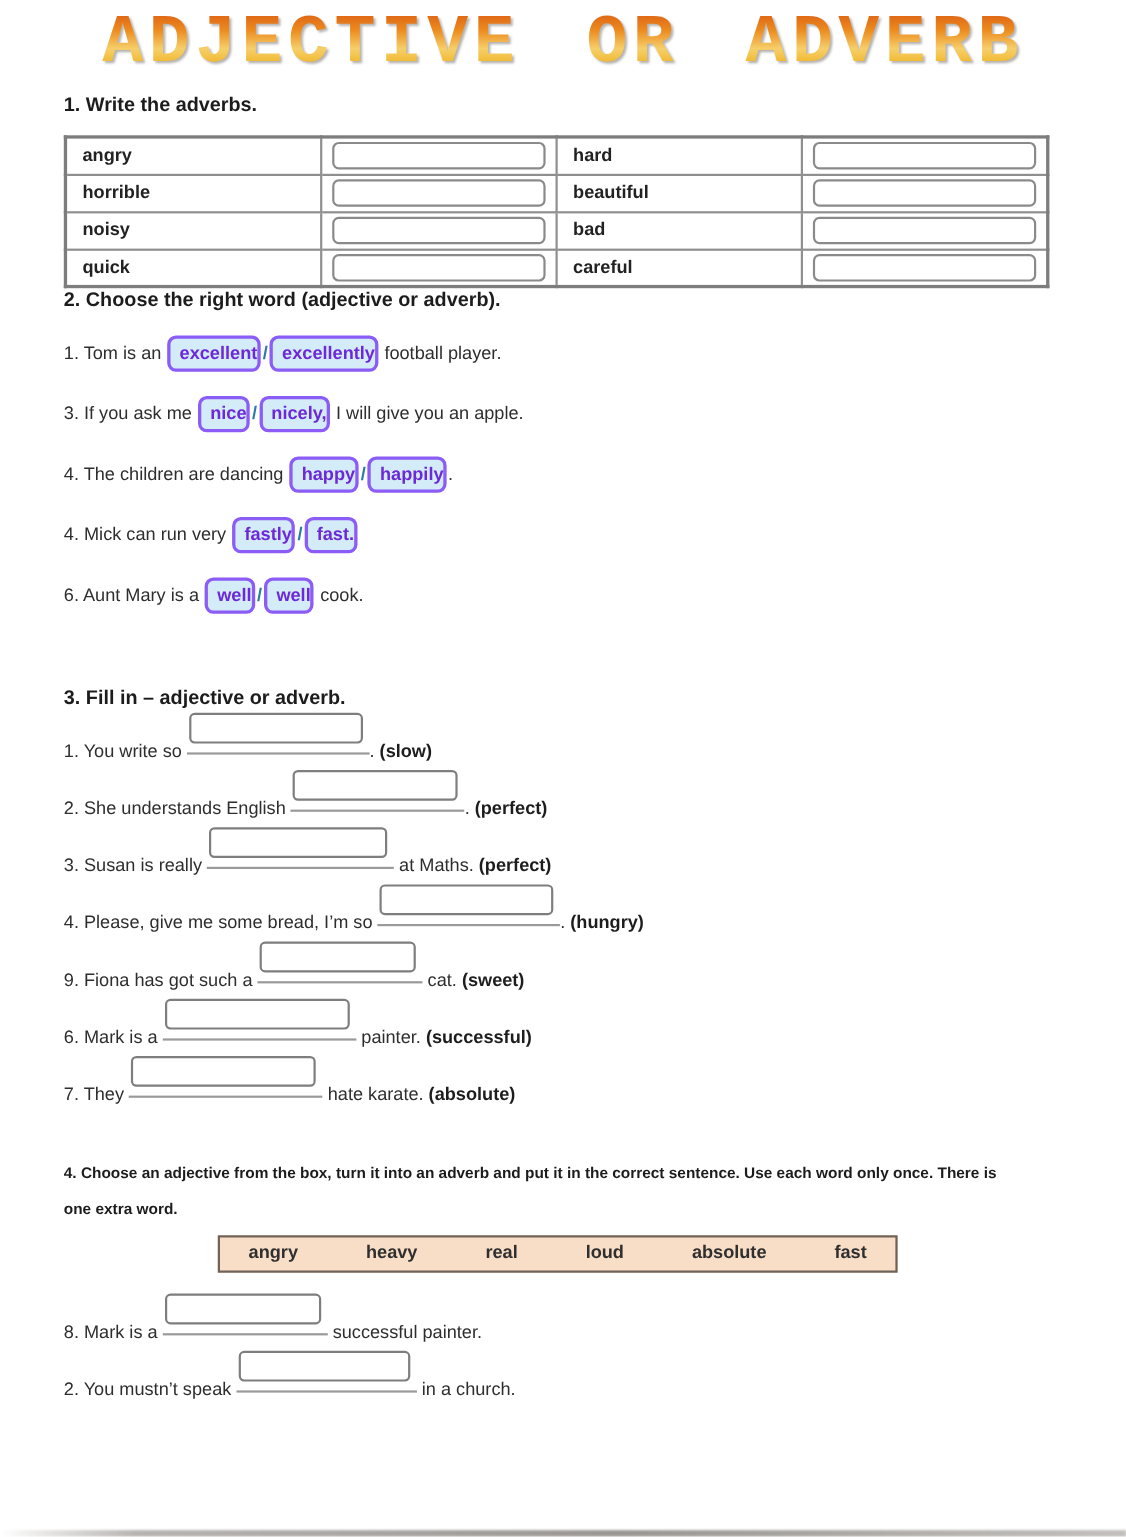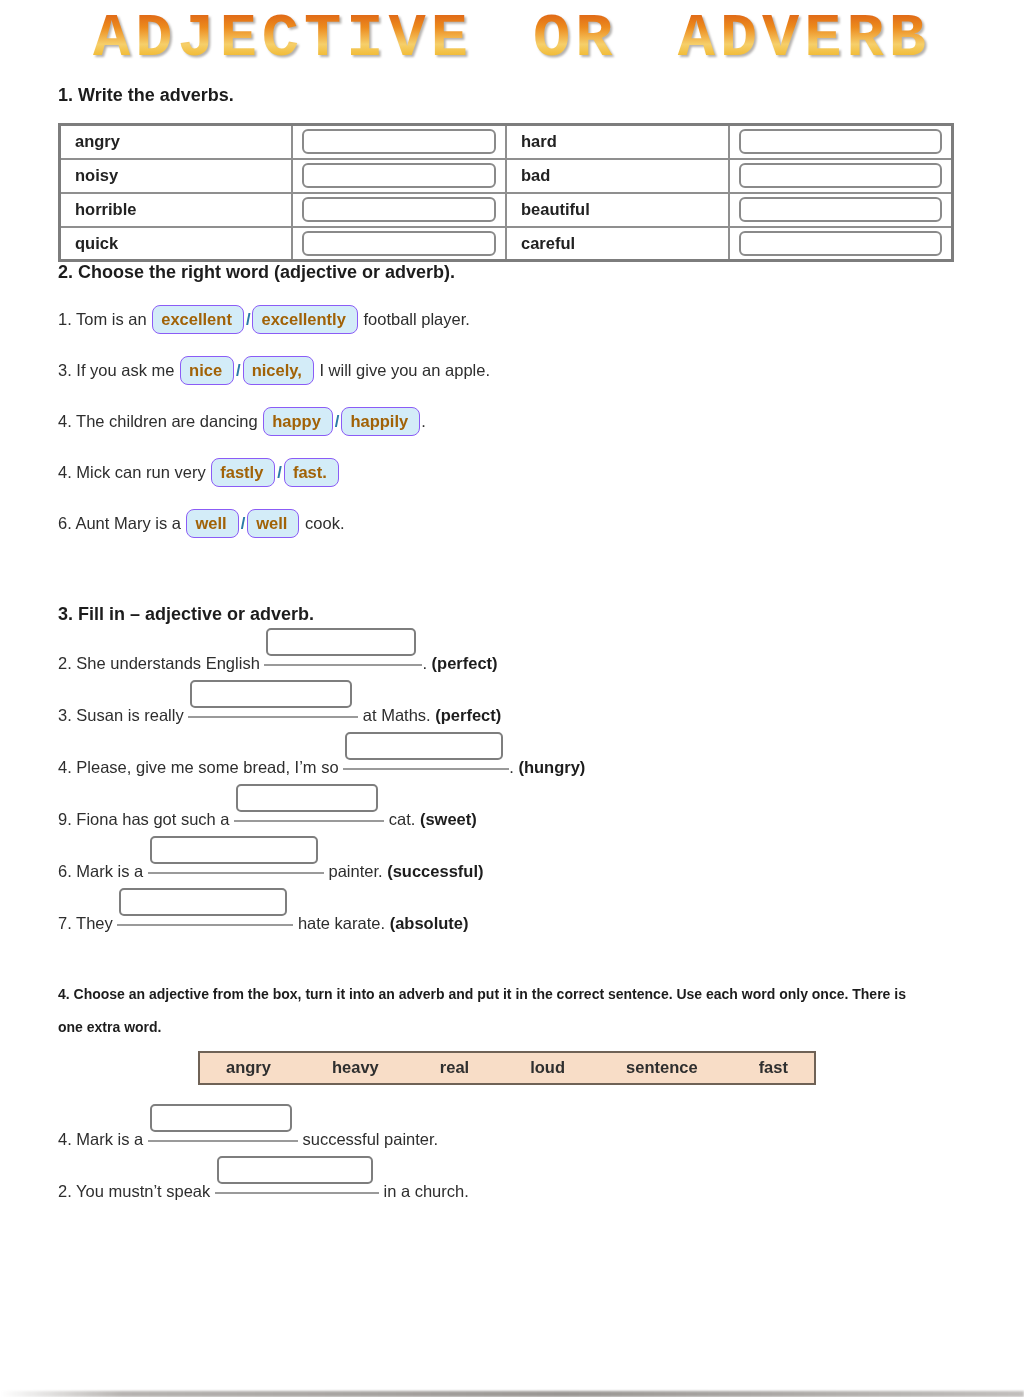"noisy" tr { order: before "horrible" -> after "horrible" }
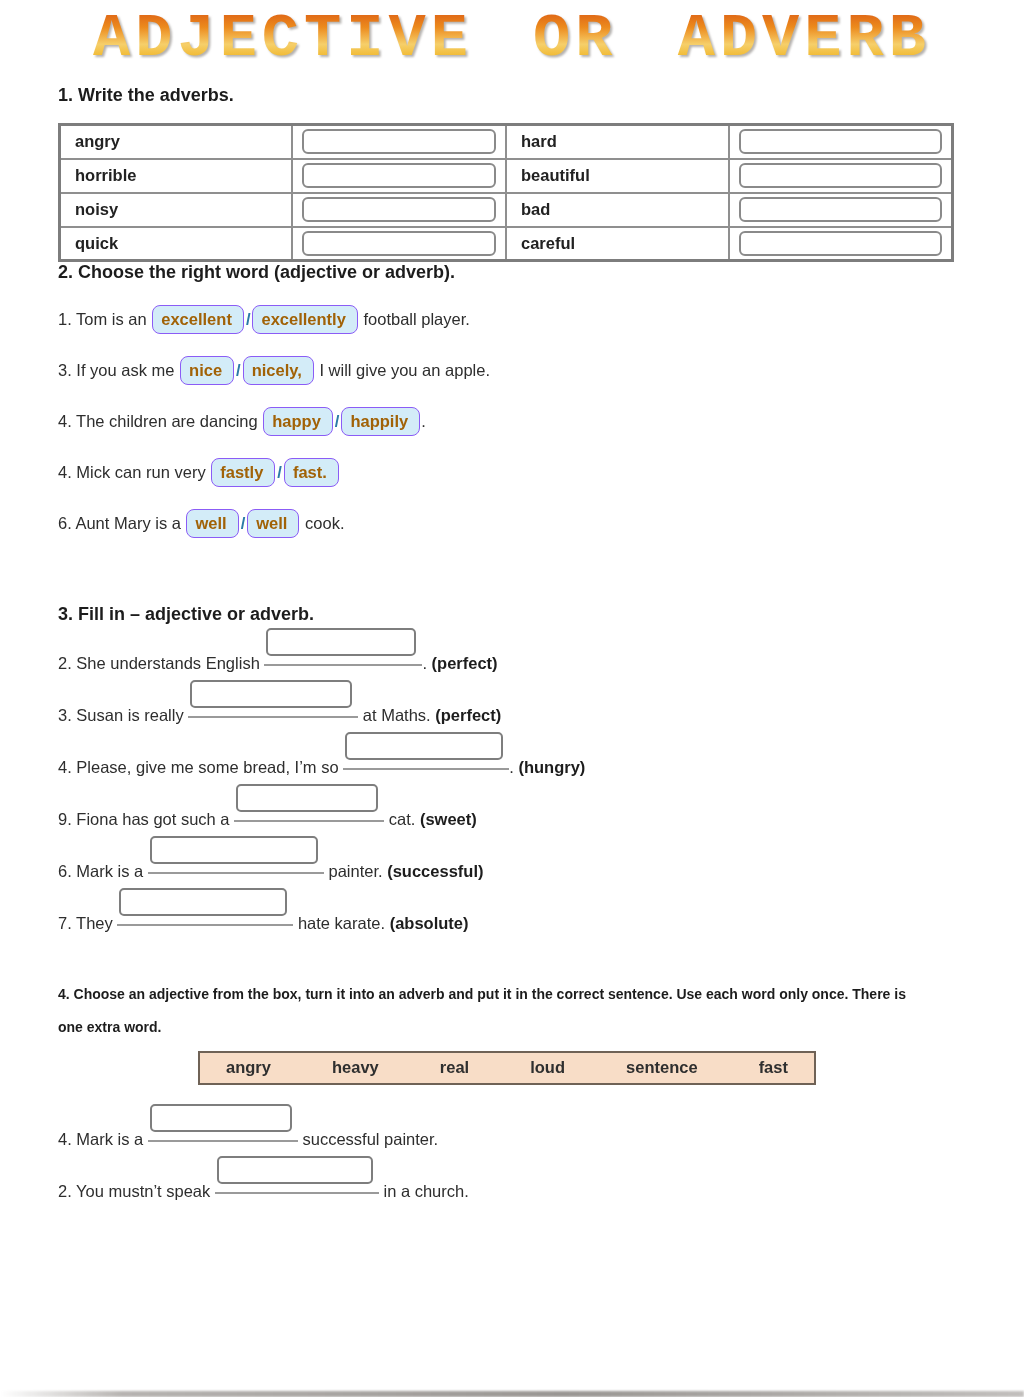"excellent" .pill { border: 1px solid #8b5cf6 -> 3px solid #8b5cf6; color: #a16207 -> #6d28d9; padding: 1px 11px 2px 8px -> 1px 0 2px 8px }
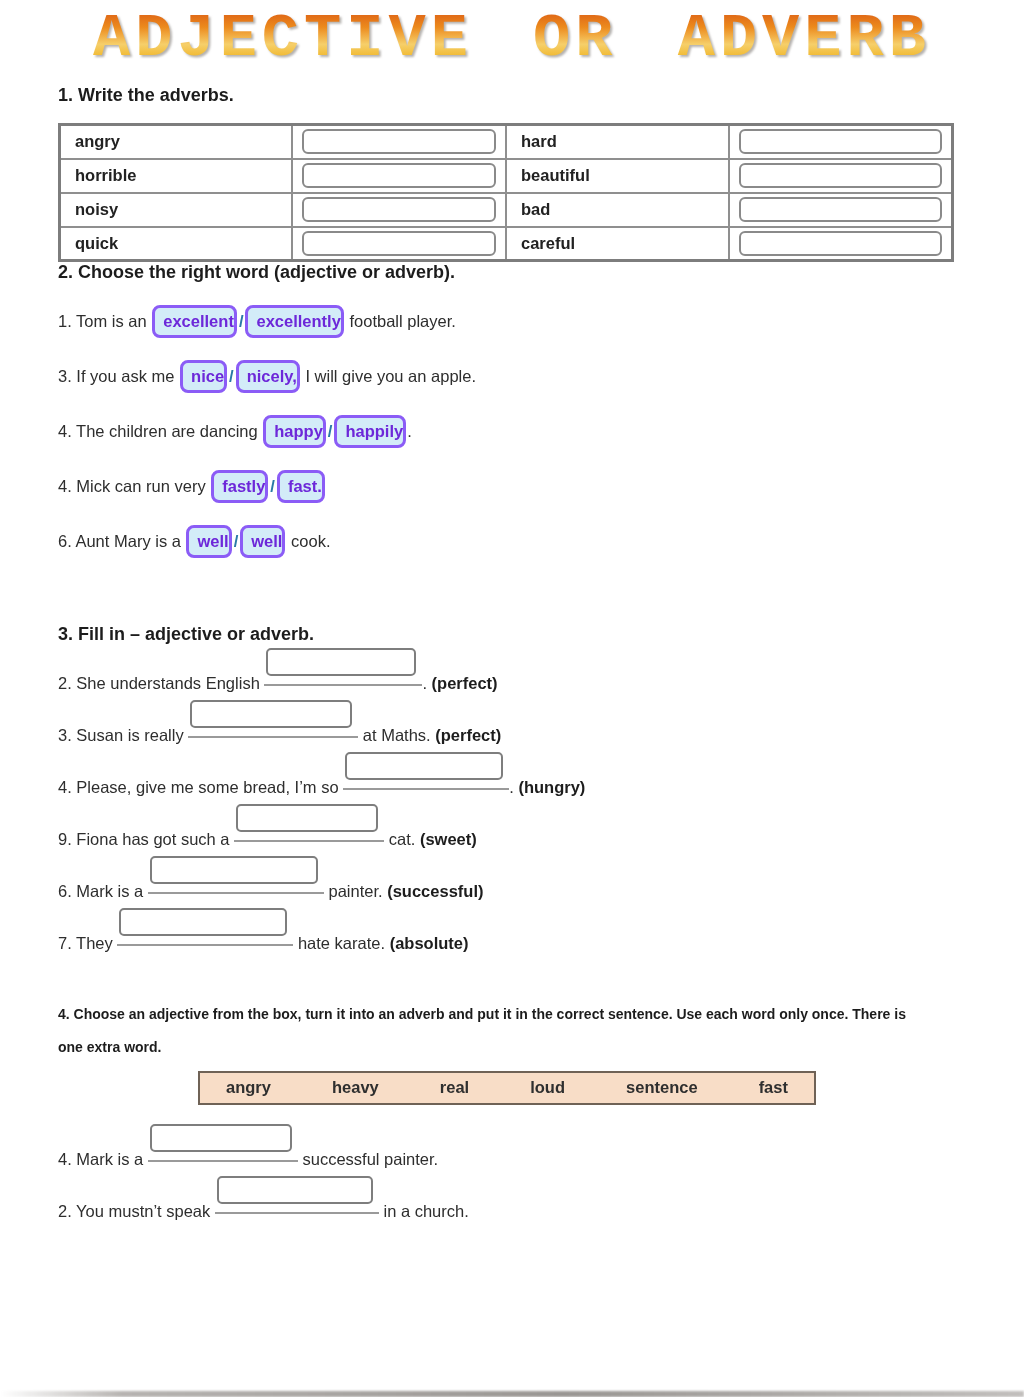"1. You write so ." p.fill-item { html: none -> <p> <span>1. You write so</span> <span><span></span></span><span>. </span><span>(slow)</span> </p> }
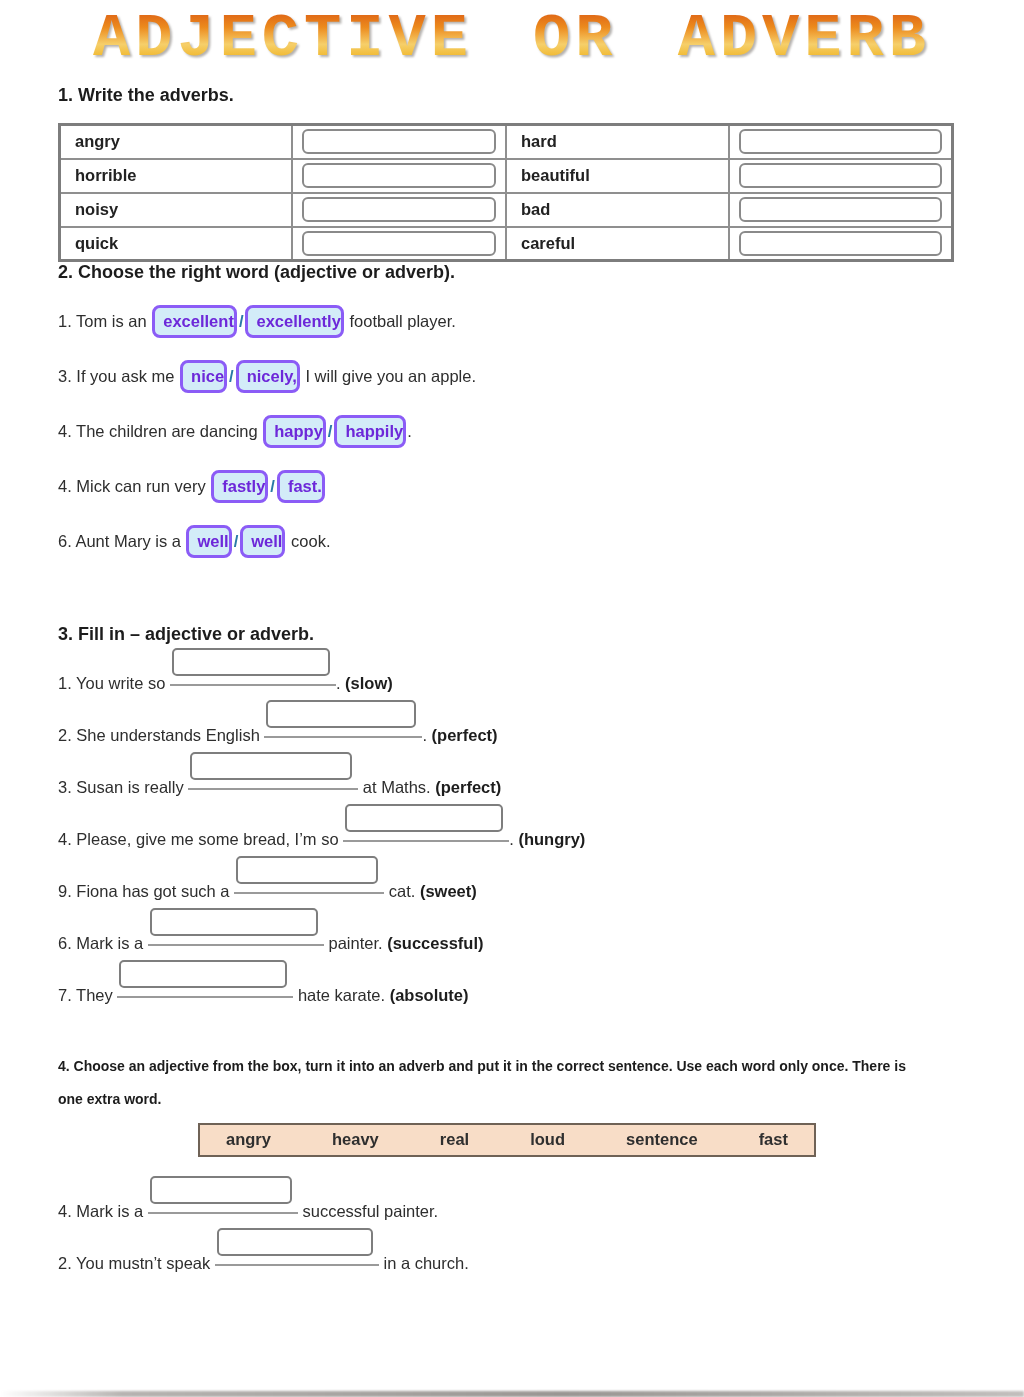"sentence" span.word { text: sentence -> absolute }
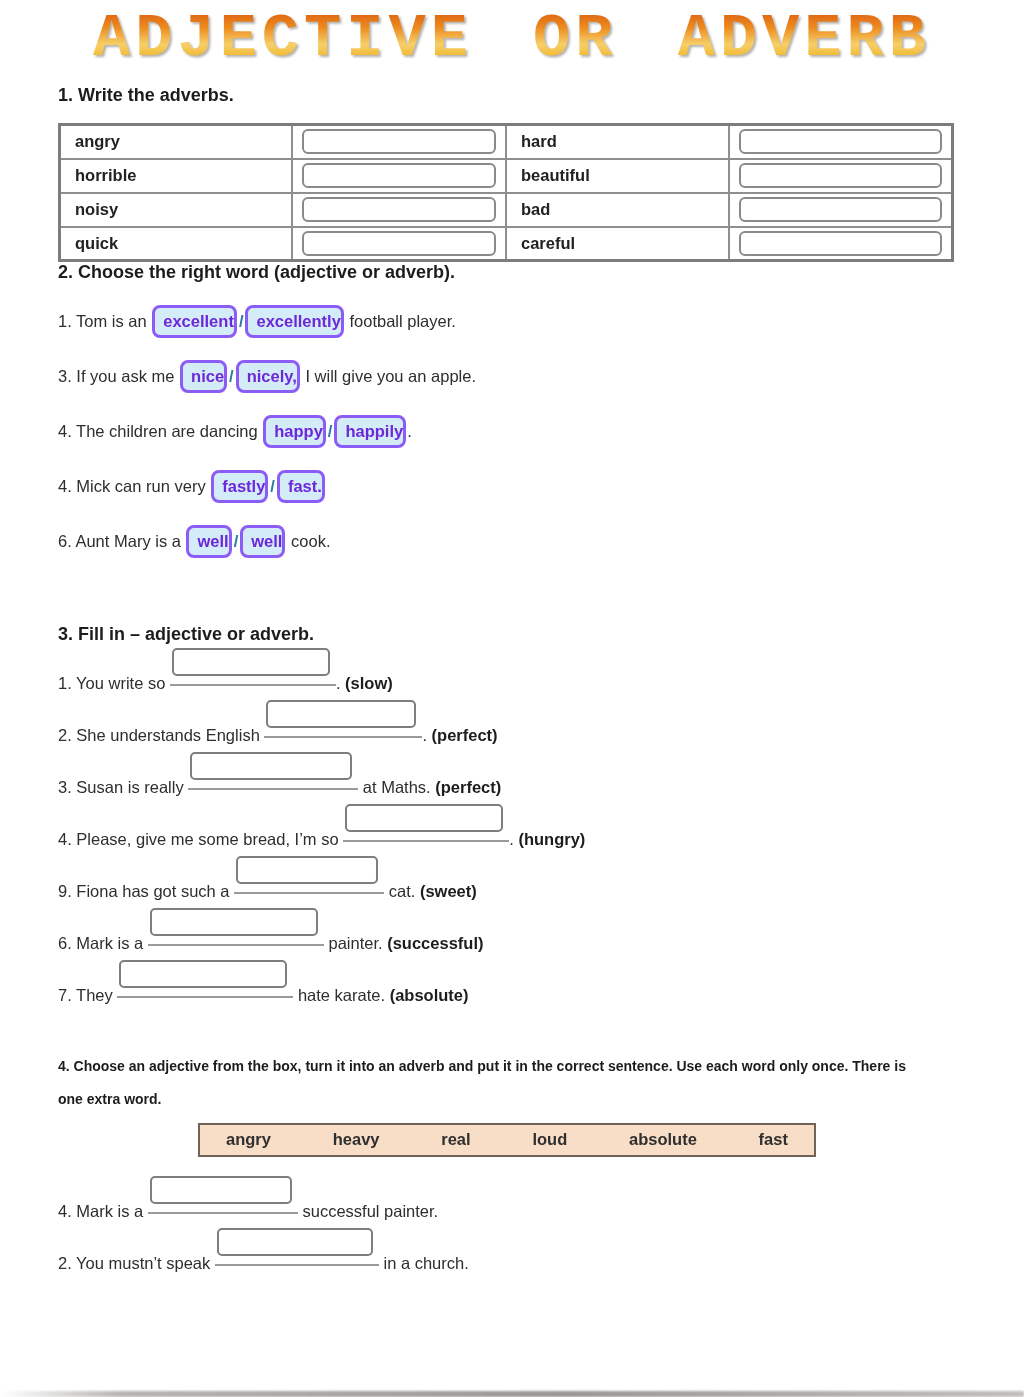"4. Mark is a" span { text: 4 -> 8 }
